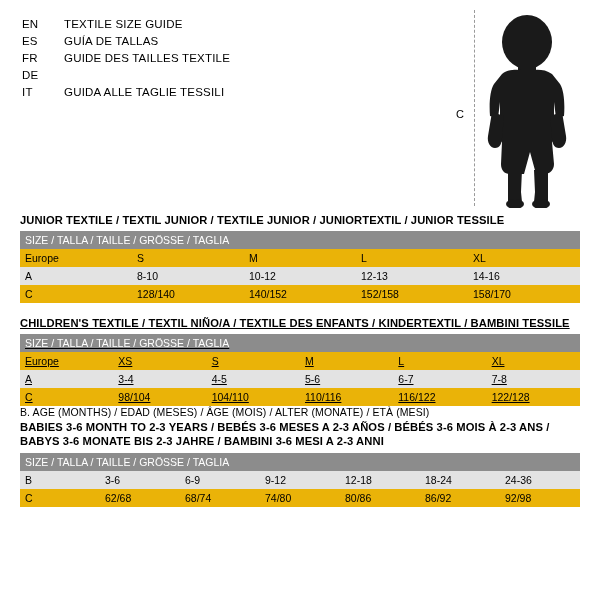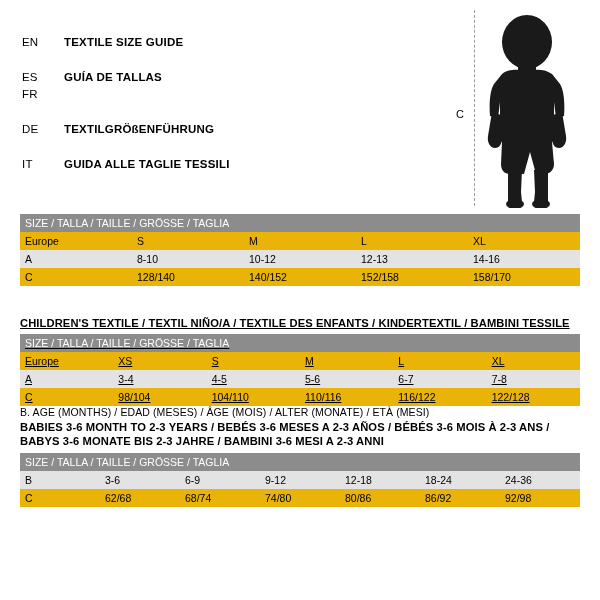"TEXTILE SIZE GUIDE" .lang-text { font-weight: bold -> normal; margin-top: 18px -> none }
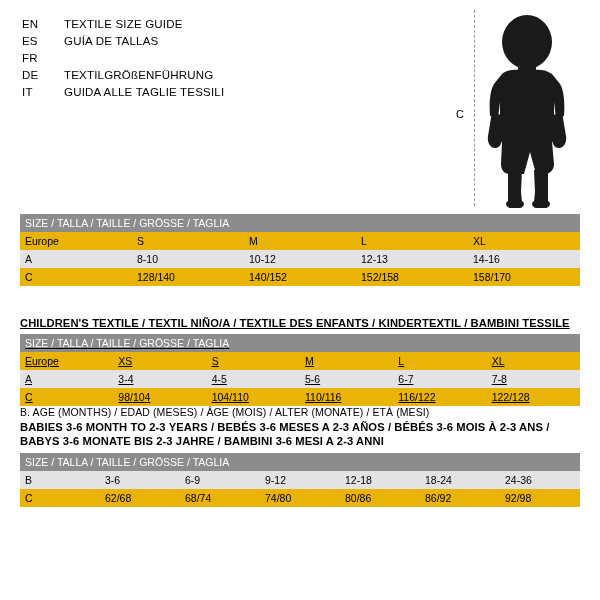"GUIDE DES TAILLES TEXTILE" span.lang-text { html: none -> <span>GUIDE DES TAILLES TEXTILE</span> }
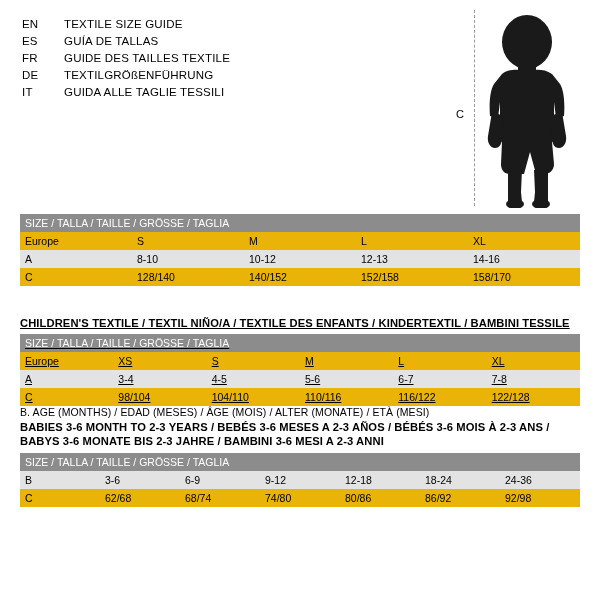"TEXTILGRÖßENFÜHRUNG" span.lang-text { html: <span>TEXTILGRÖßENFÜHRUNG</span> -> none }
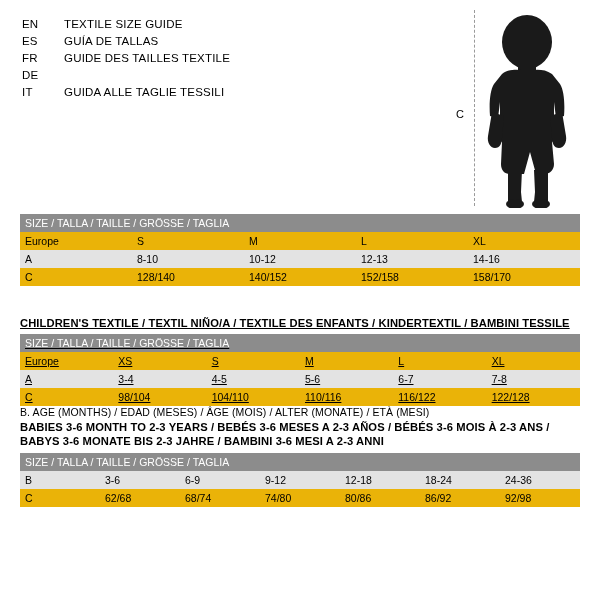"JUNIOR TEXTILE / TEXTIL JUNIOR" div.section-title { html: none -> <div>JUNIOR TEXTILE / TEXTIL JUNIOR / TEXTILE JUNIOR / JUNIORTEXTIL / JUNIOR TESSILE</div> }
